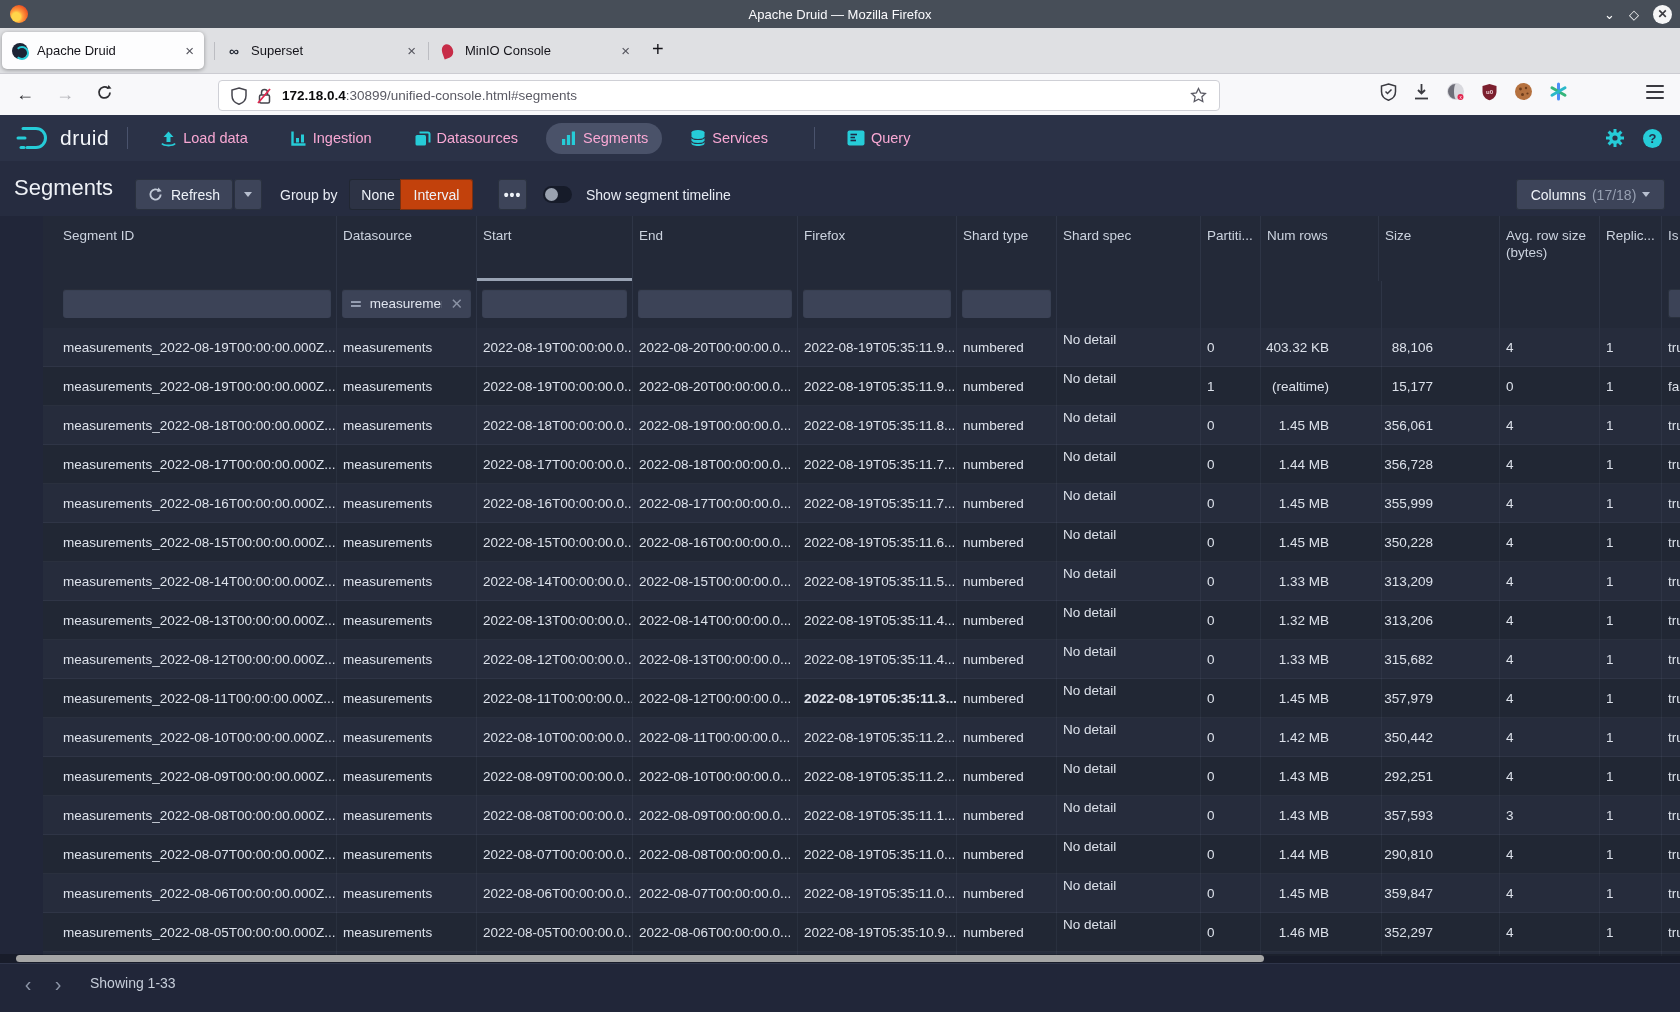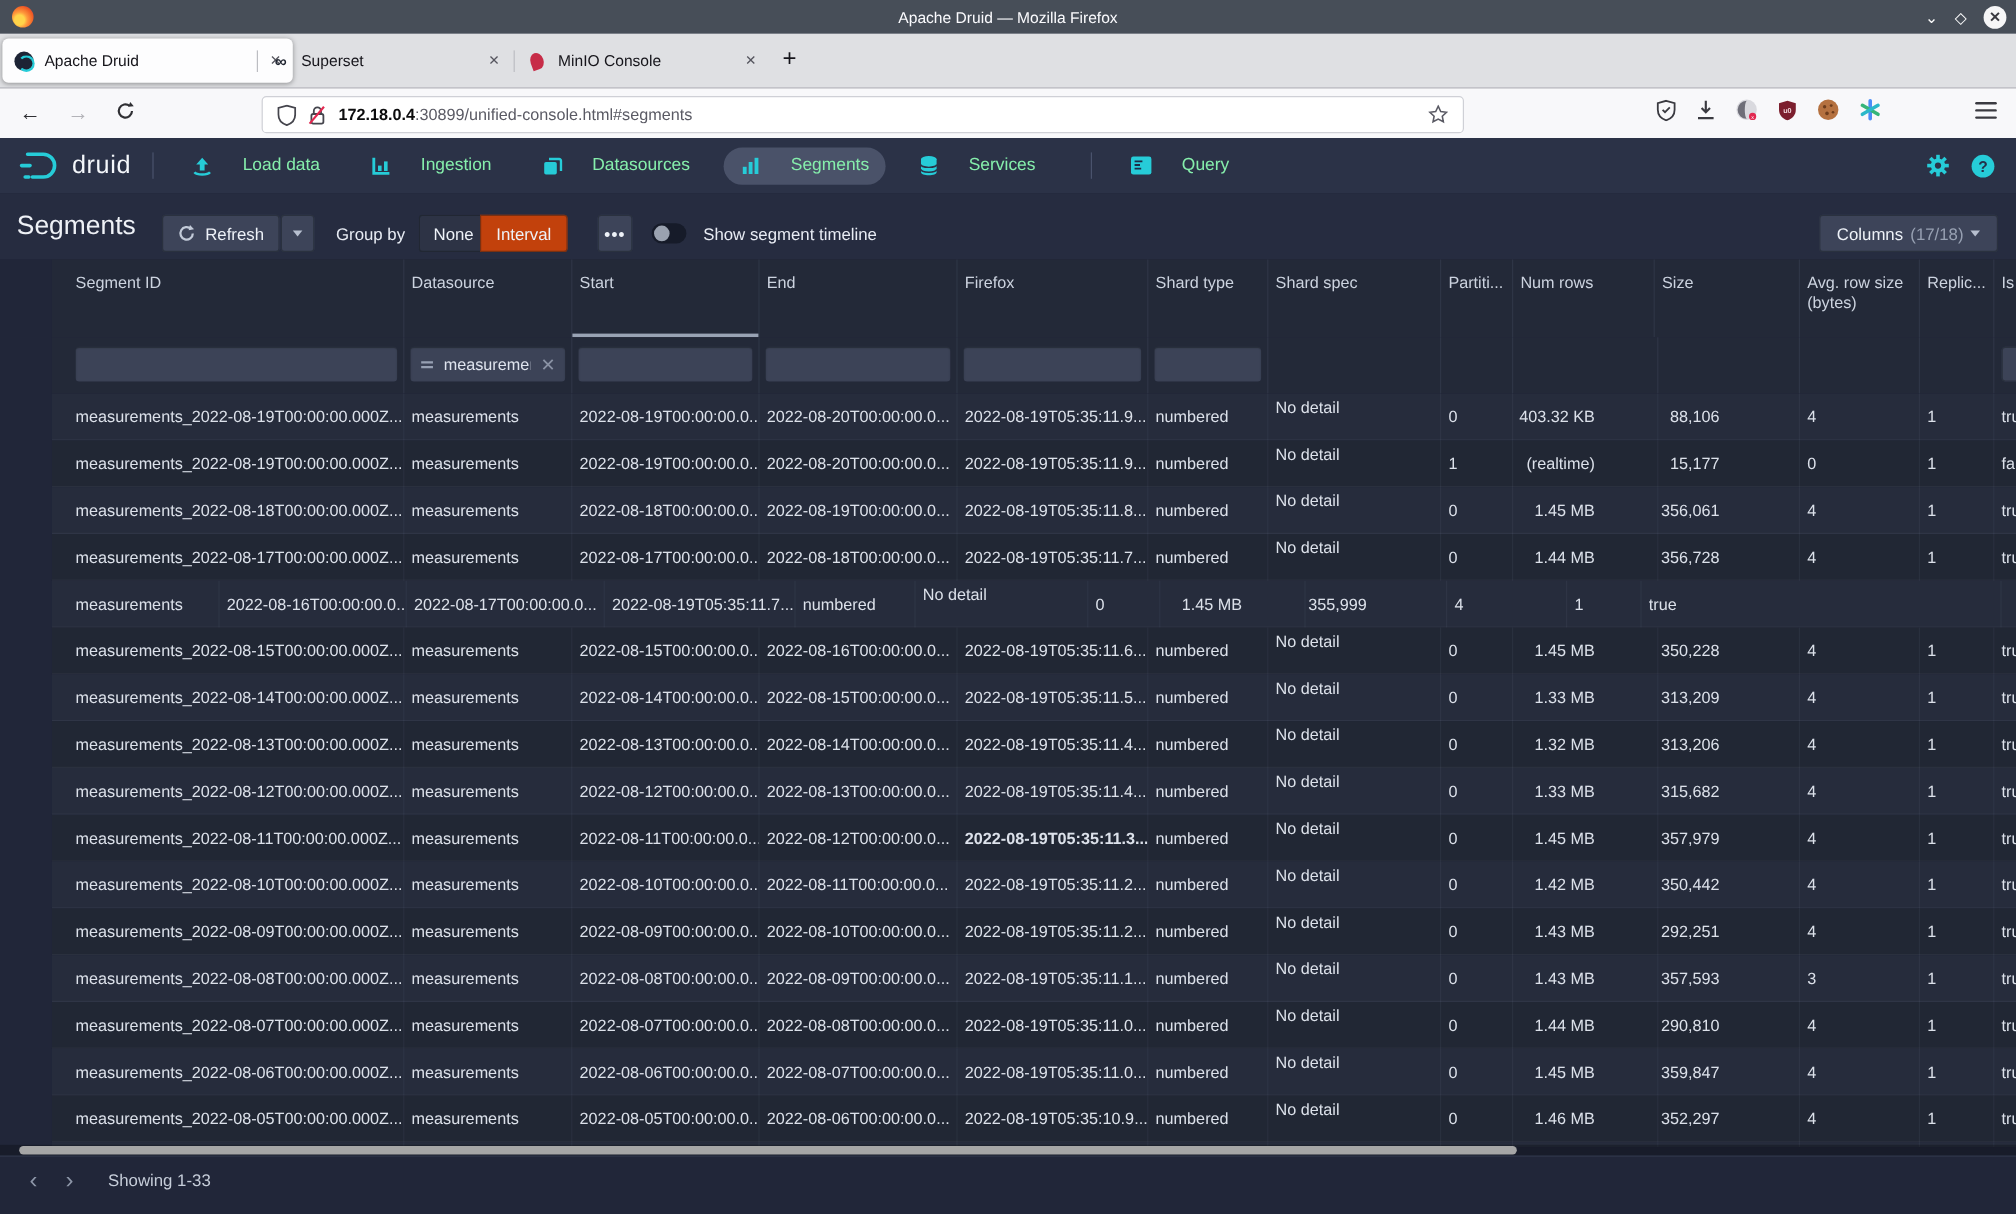"Apache Druid" div.tab { width: 242px -> 202px }
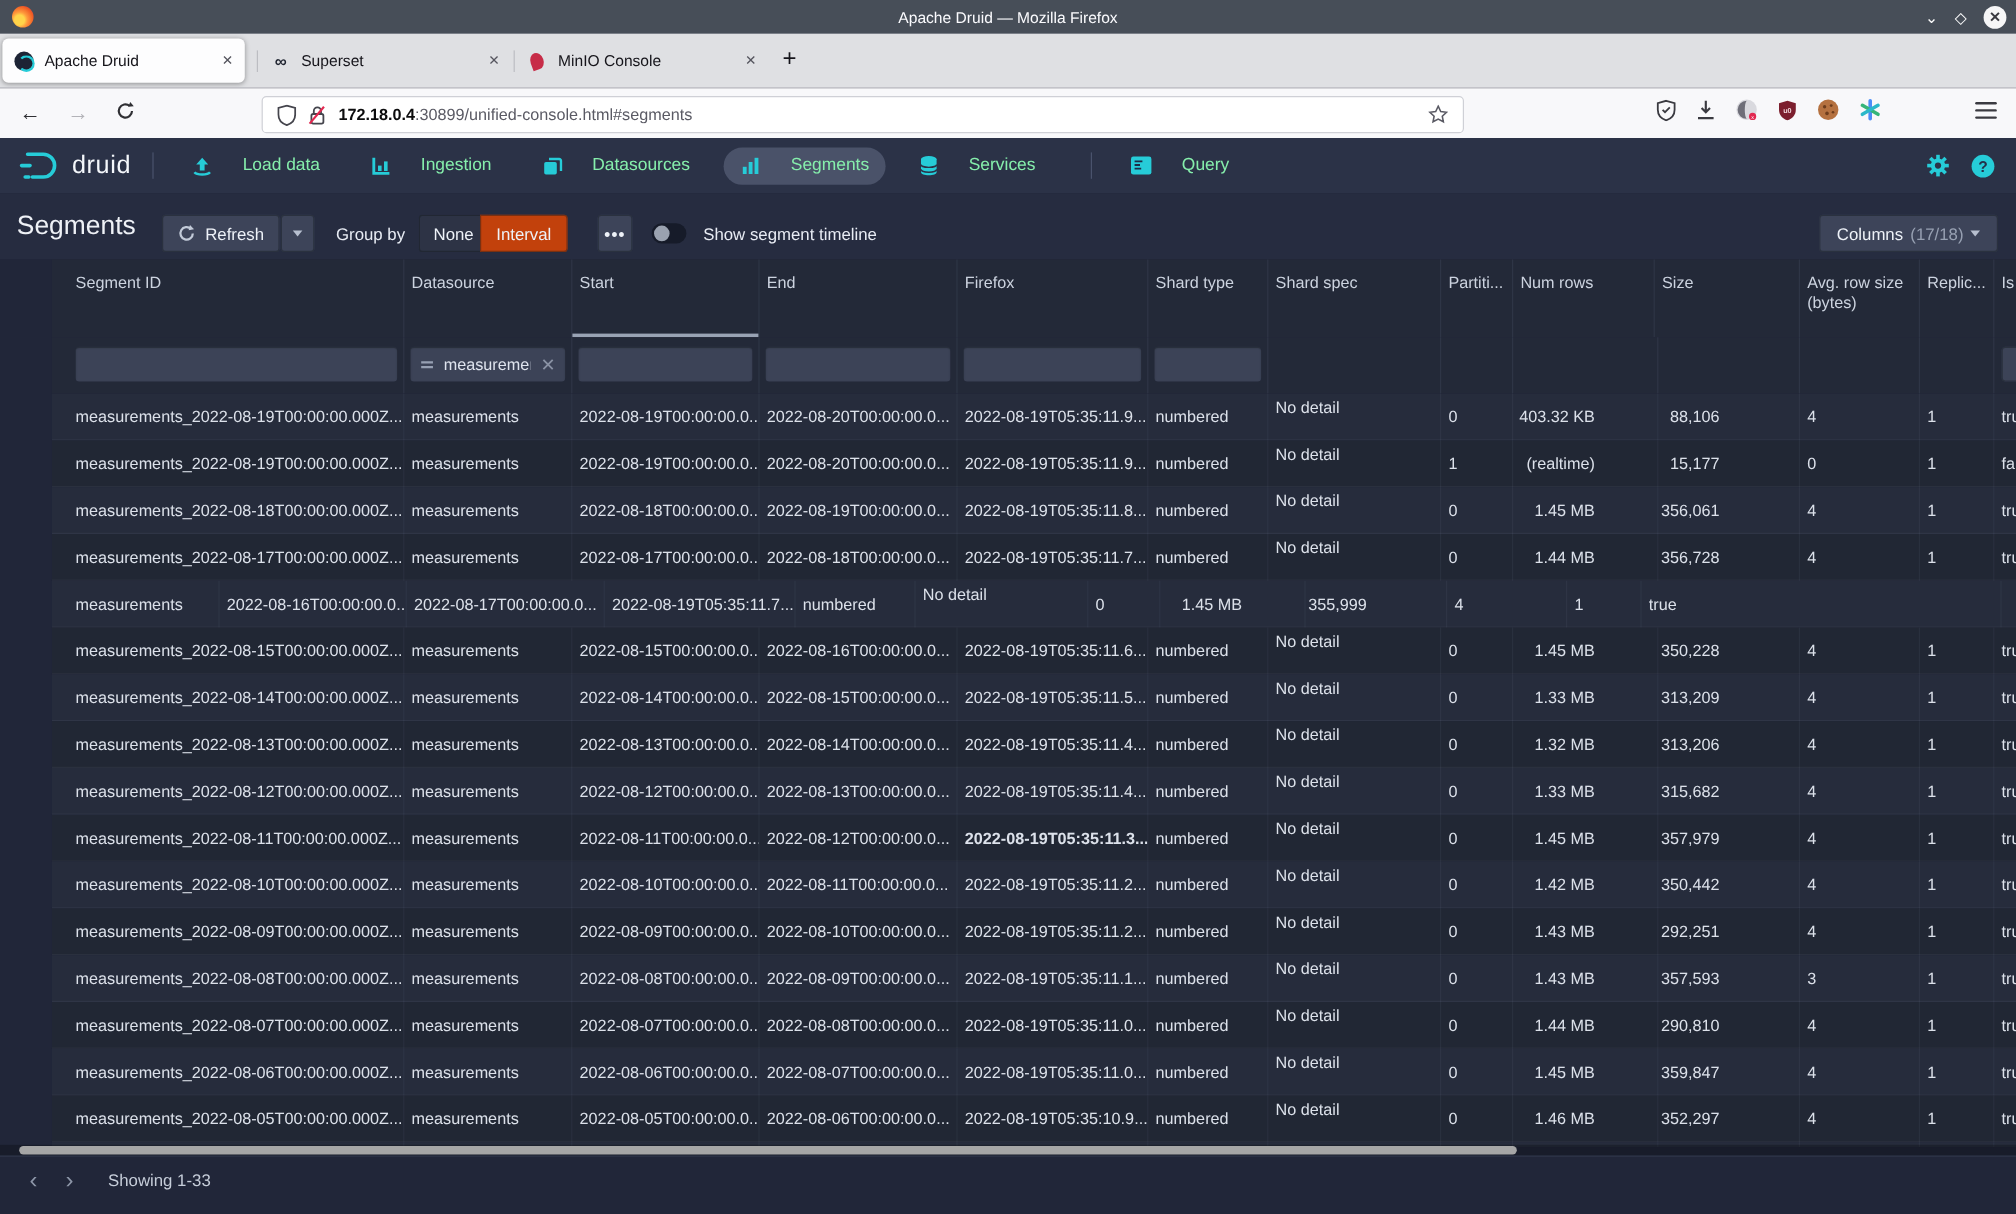"Load data" .nav-item { color: #86efac -> #f9a8d4; gap: 25px -> 6px }
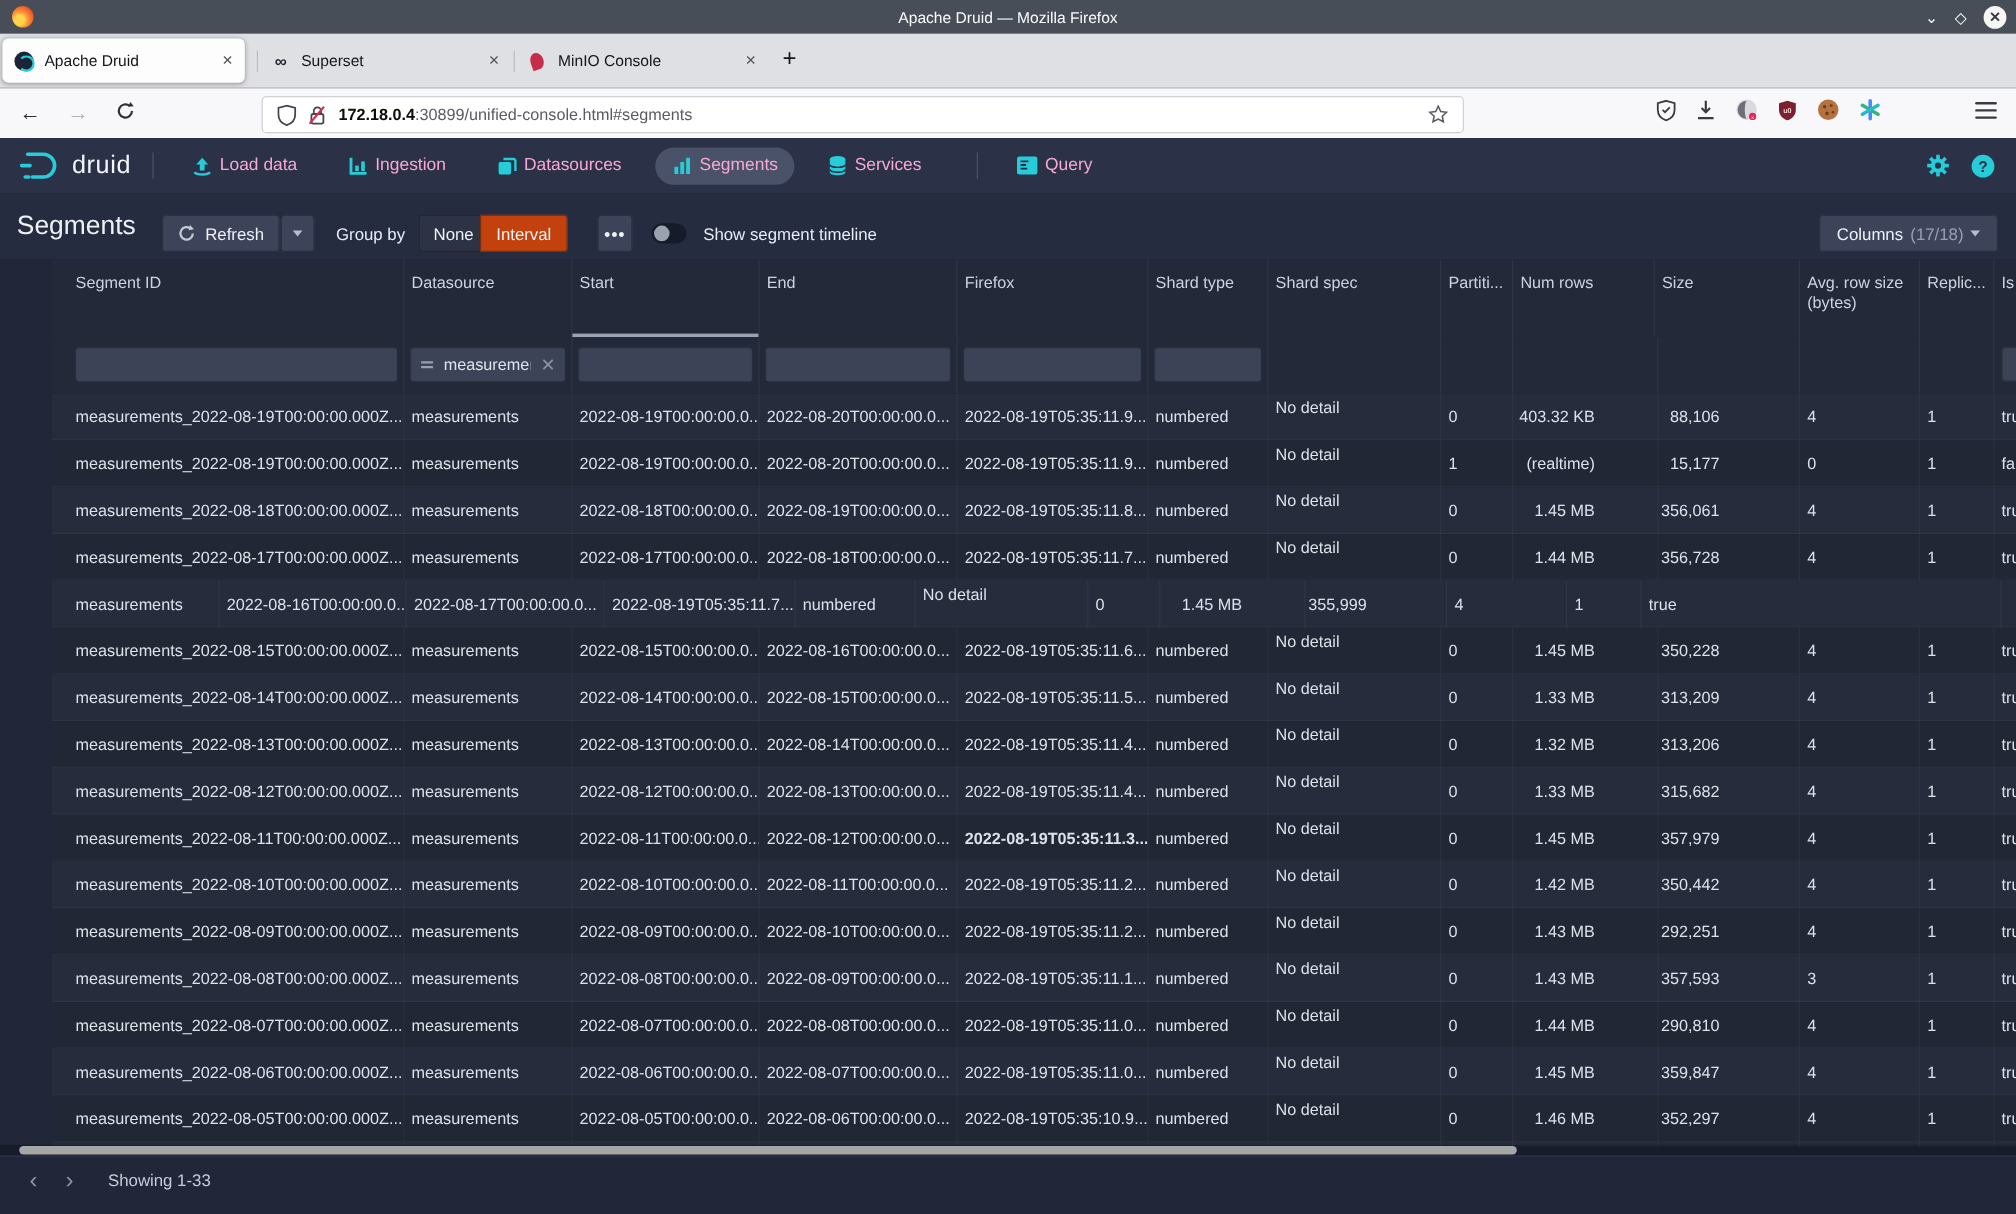"measurements_2022-08-16T00:00:00.000Z..." div.td { html: none -> <div>measurements_2022-08-16T00:00:00.000Z...</div> }
